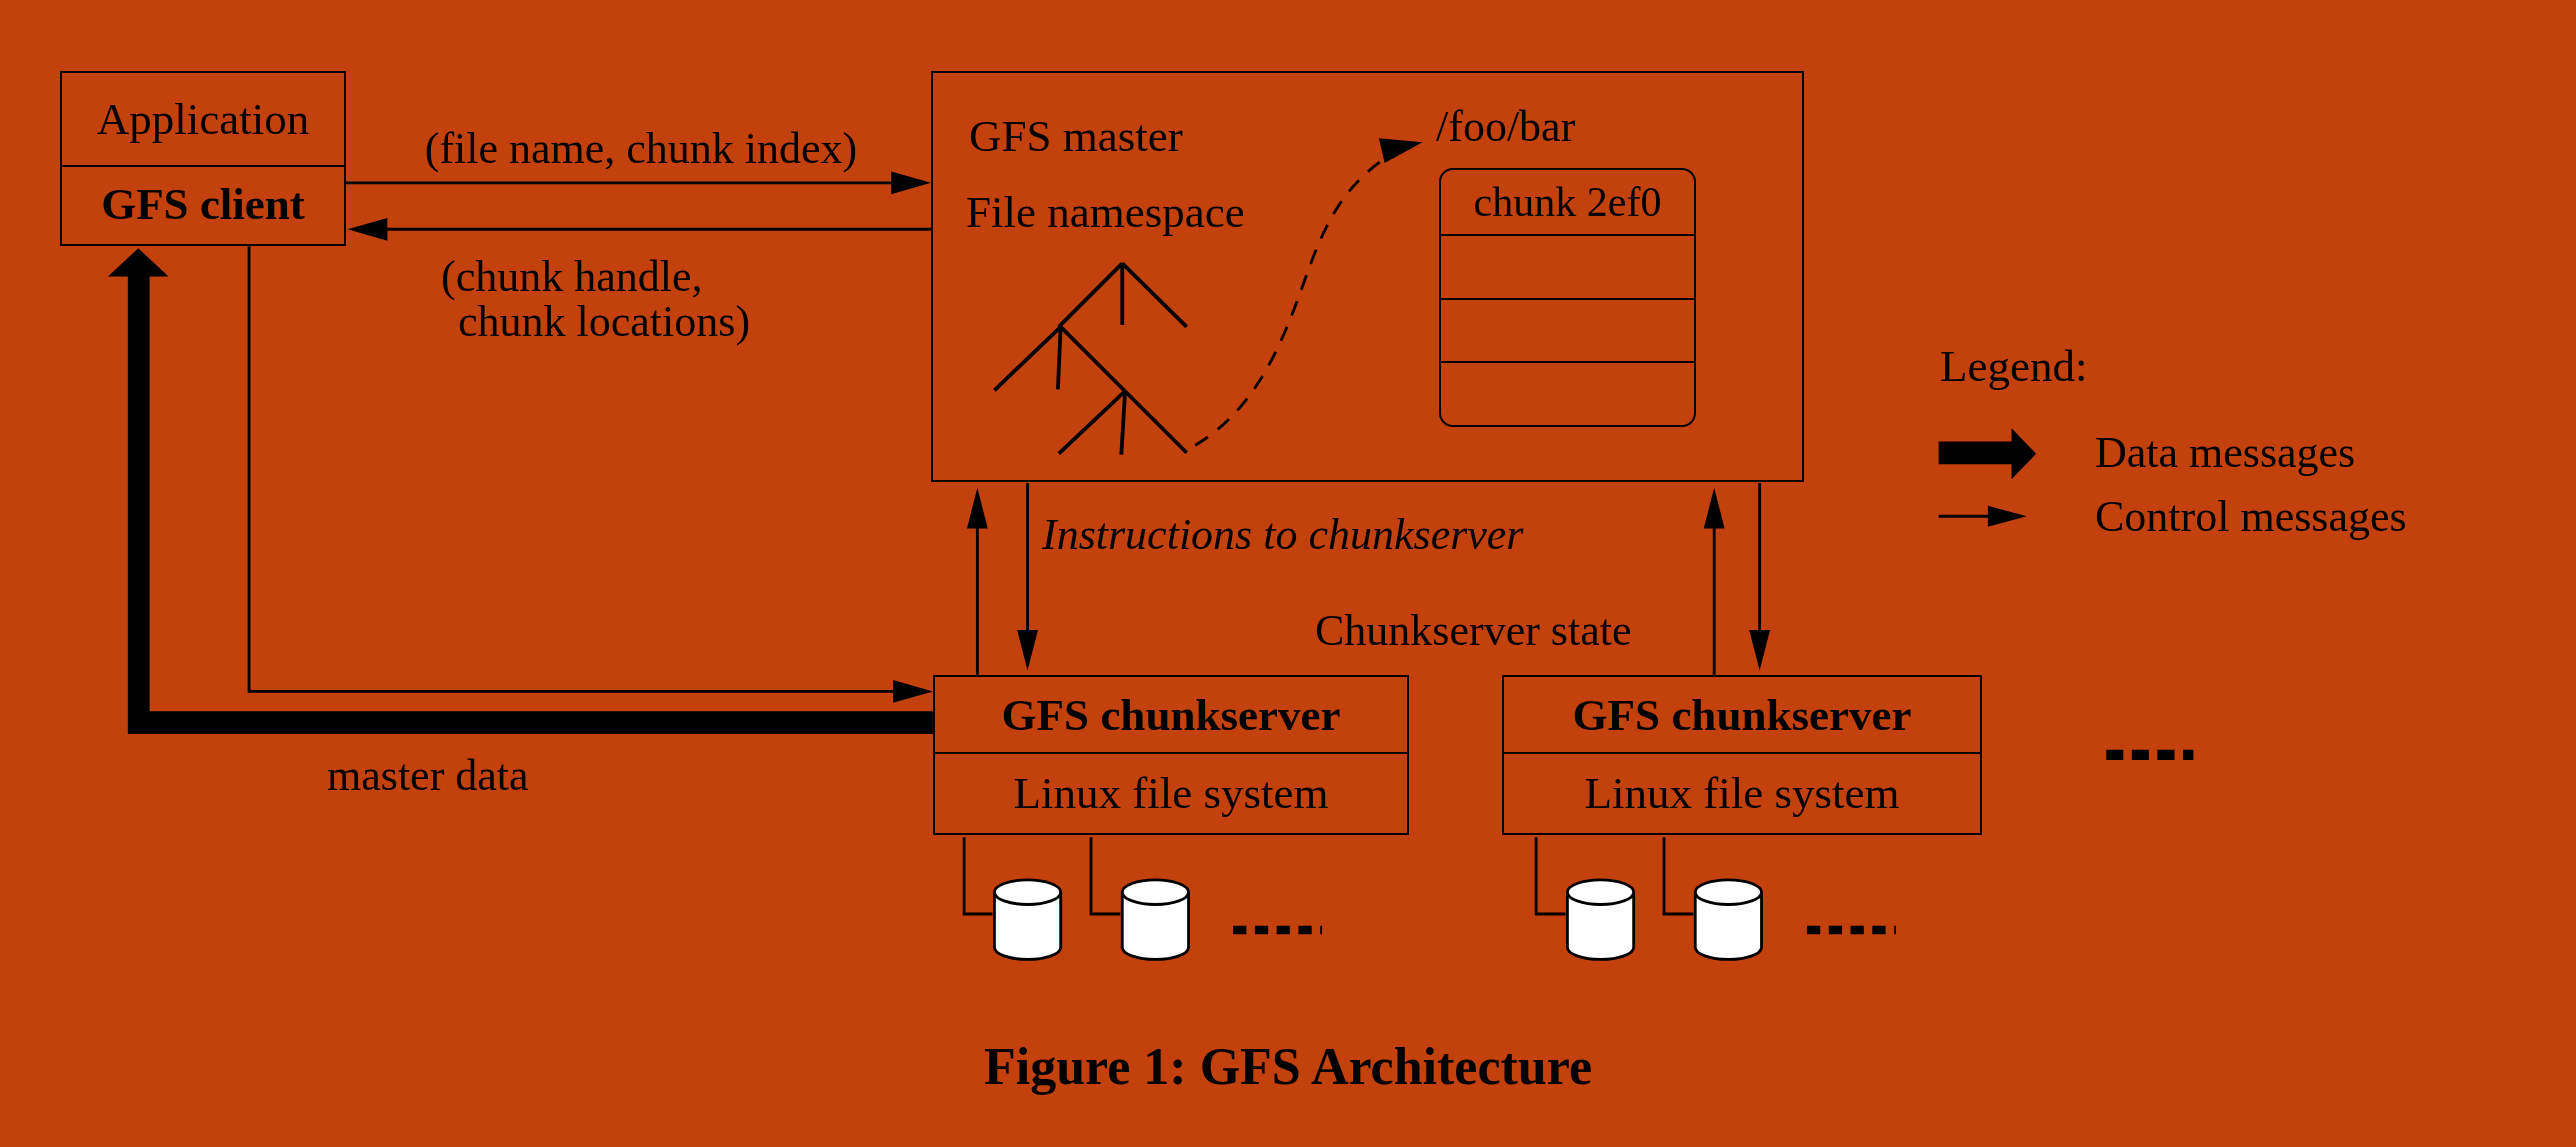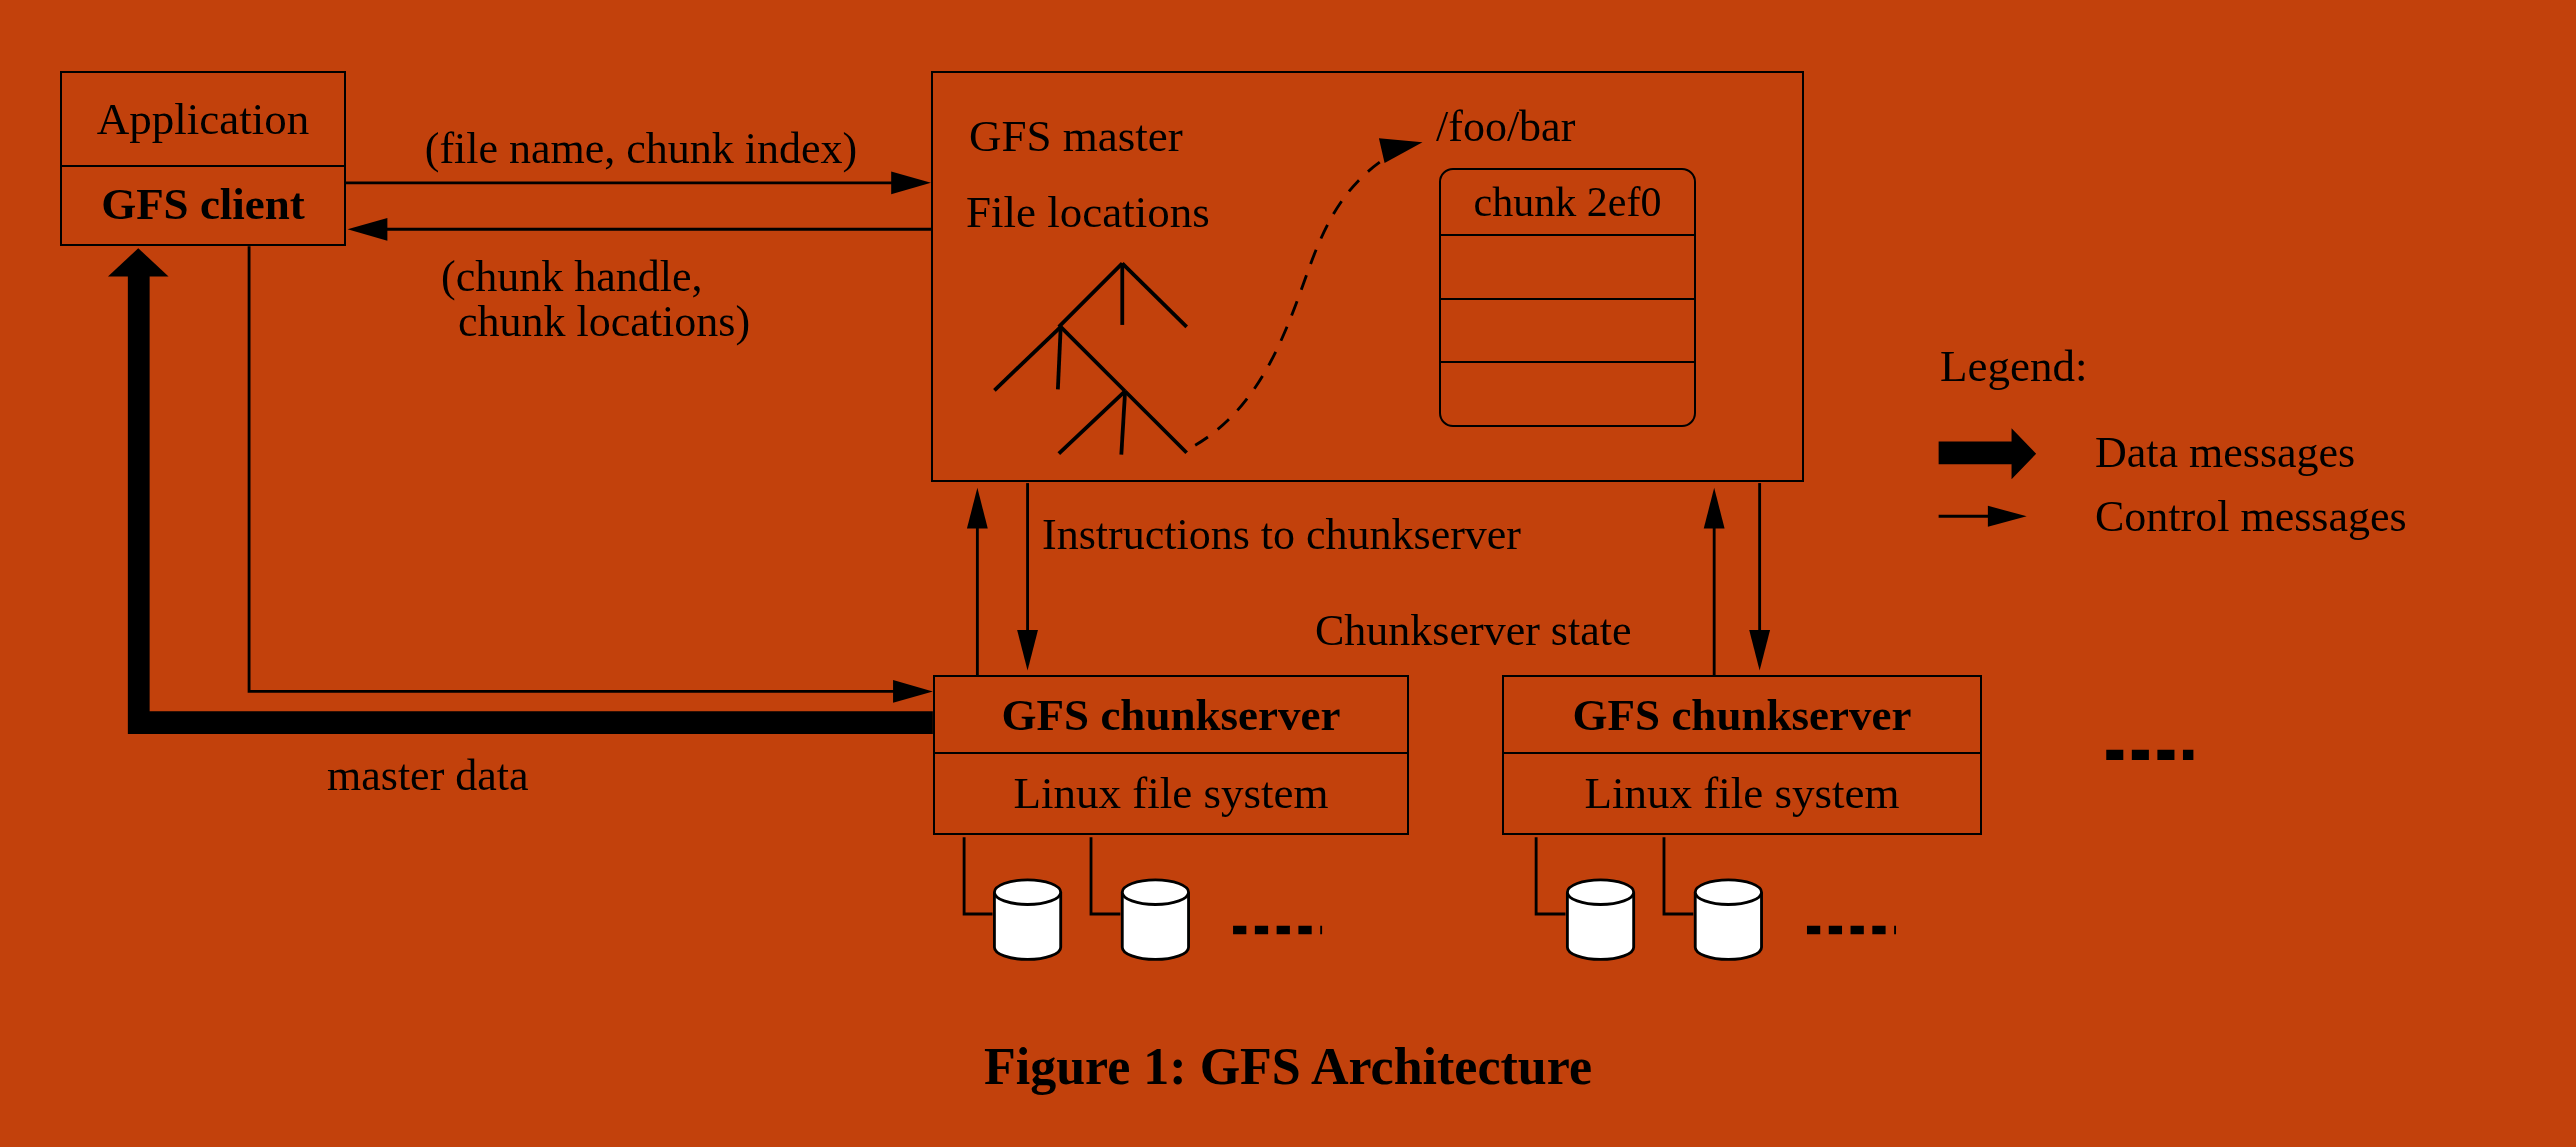"File locations" div.lbl { text: locations -> namespace }
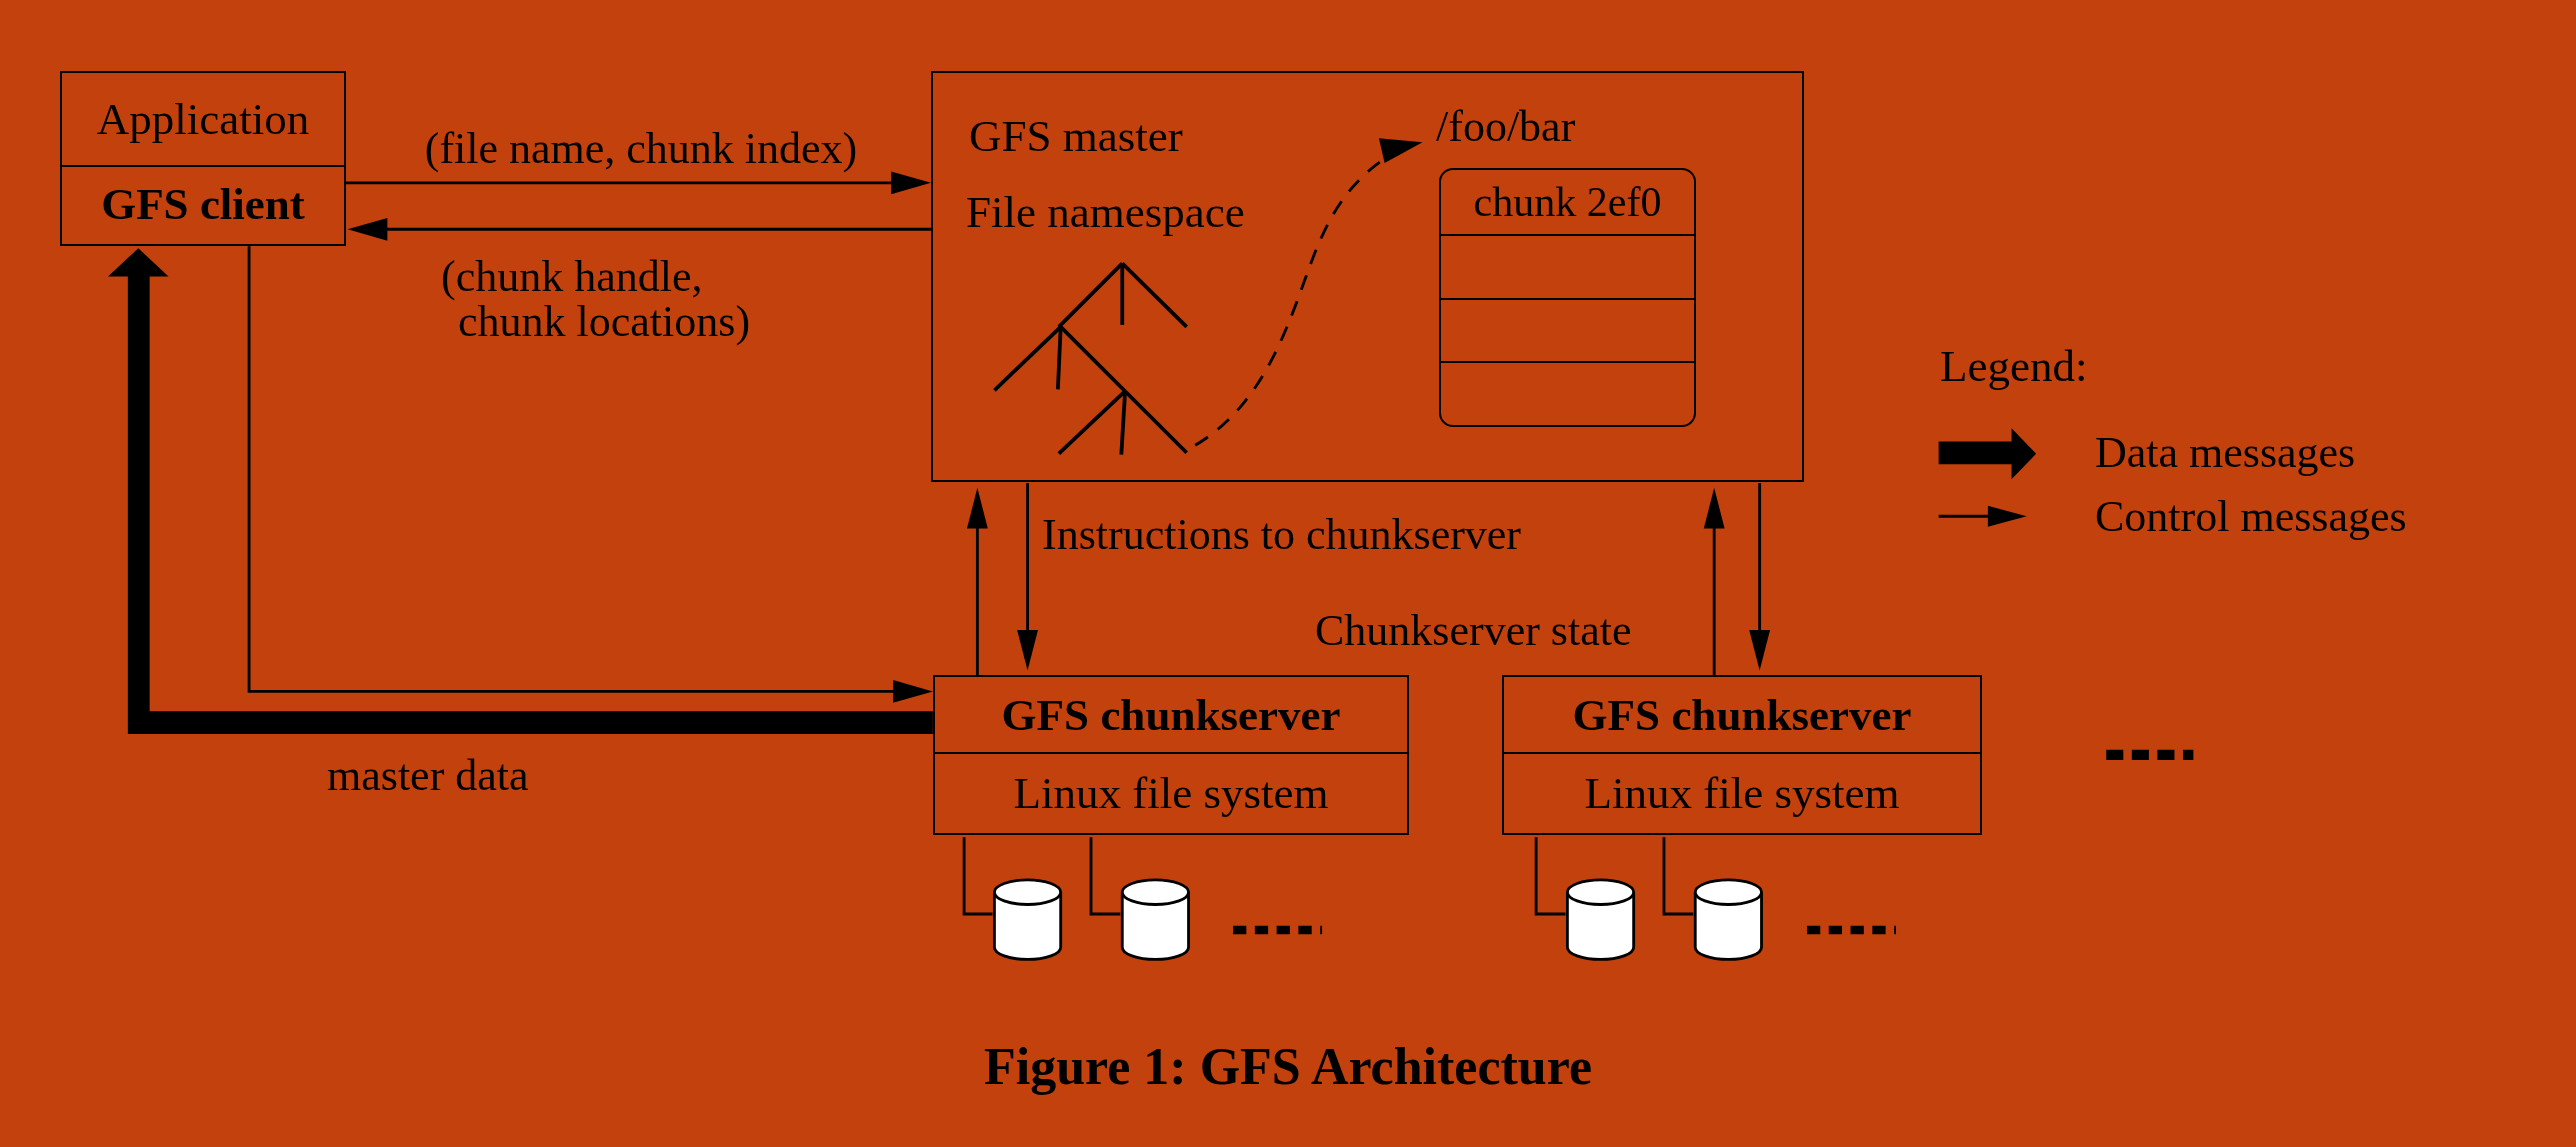"Instructions to chunkserver" div.lbl { font-style: none -> italic }
